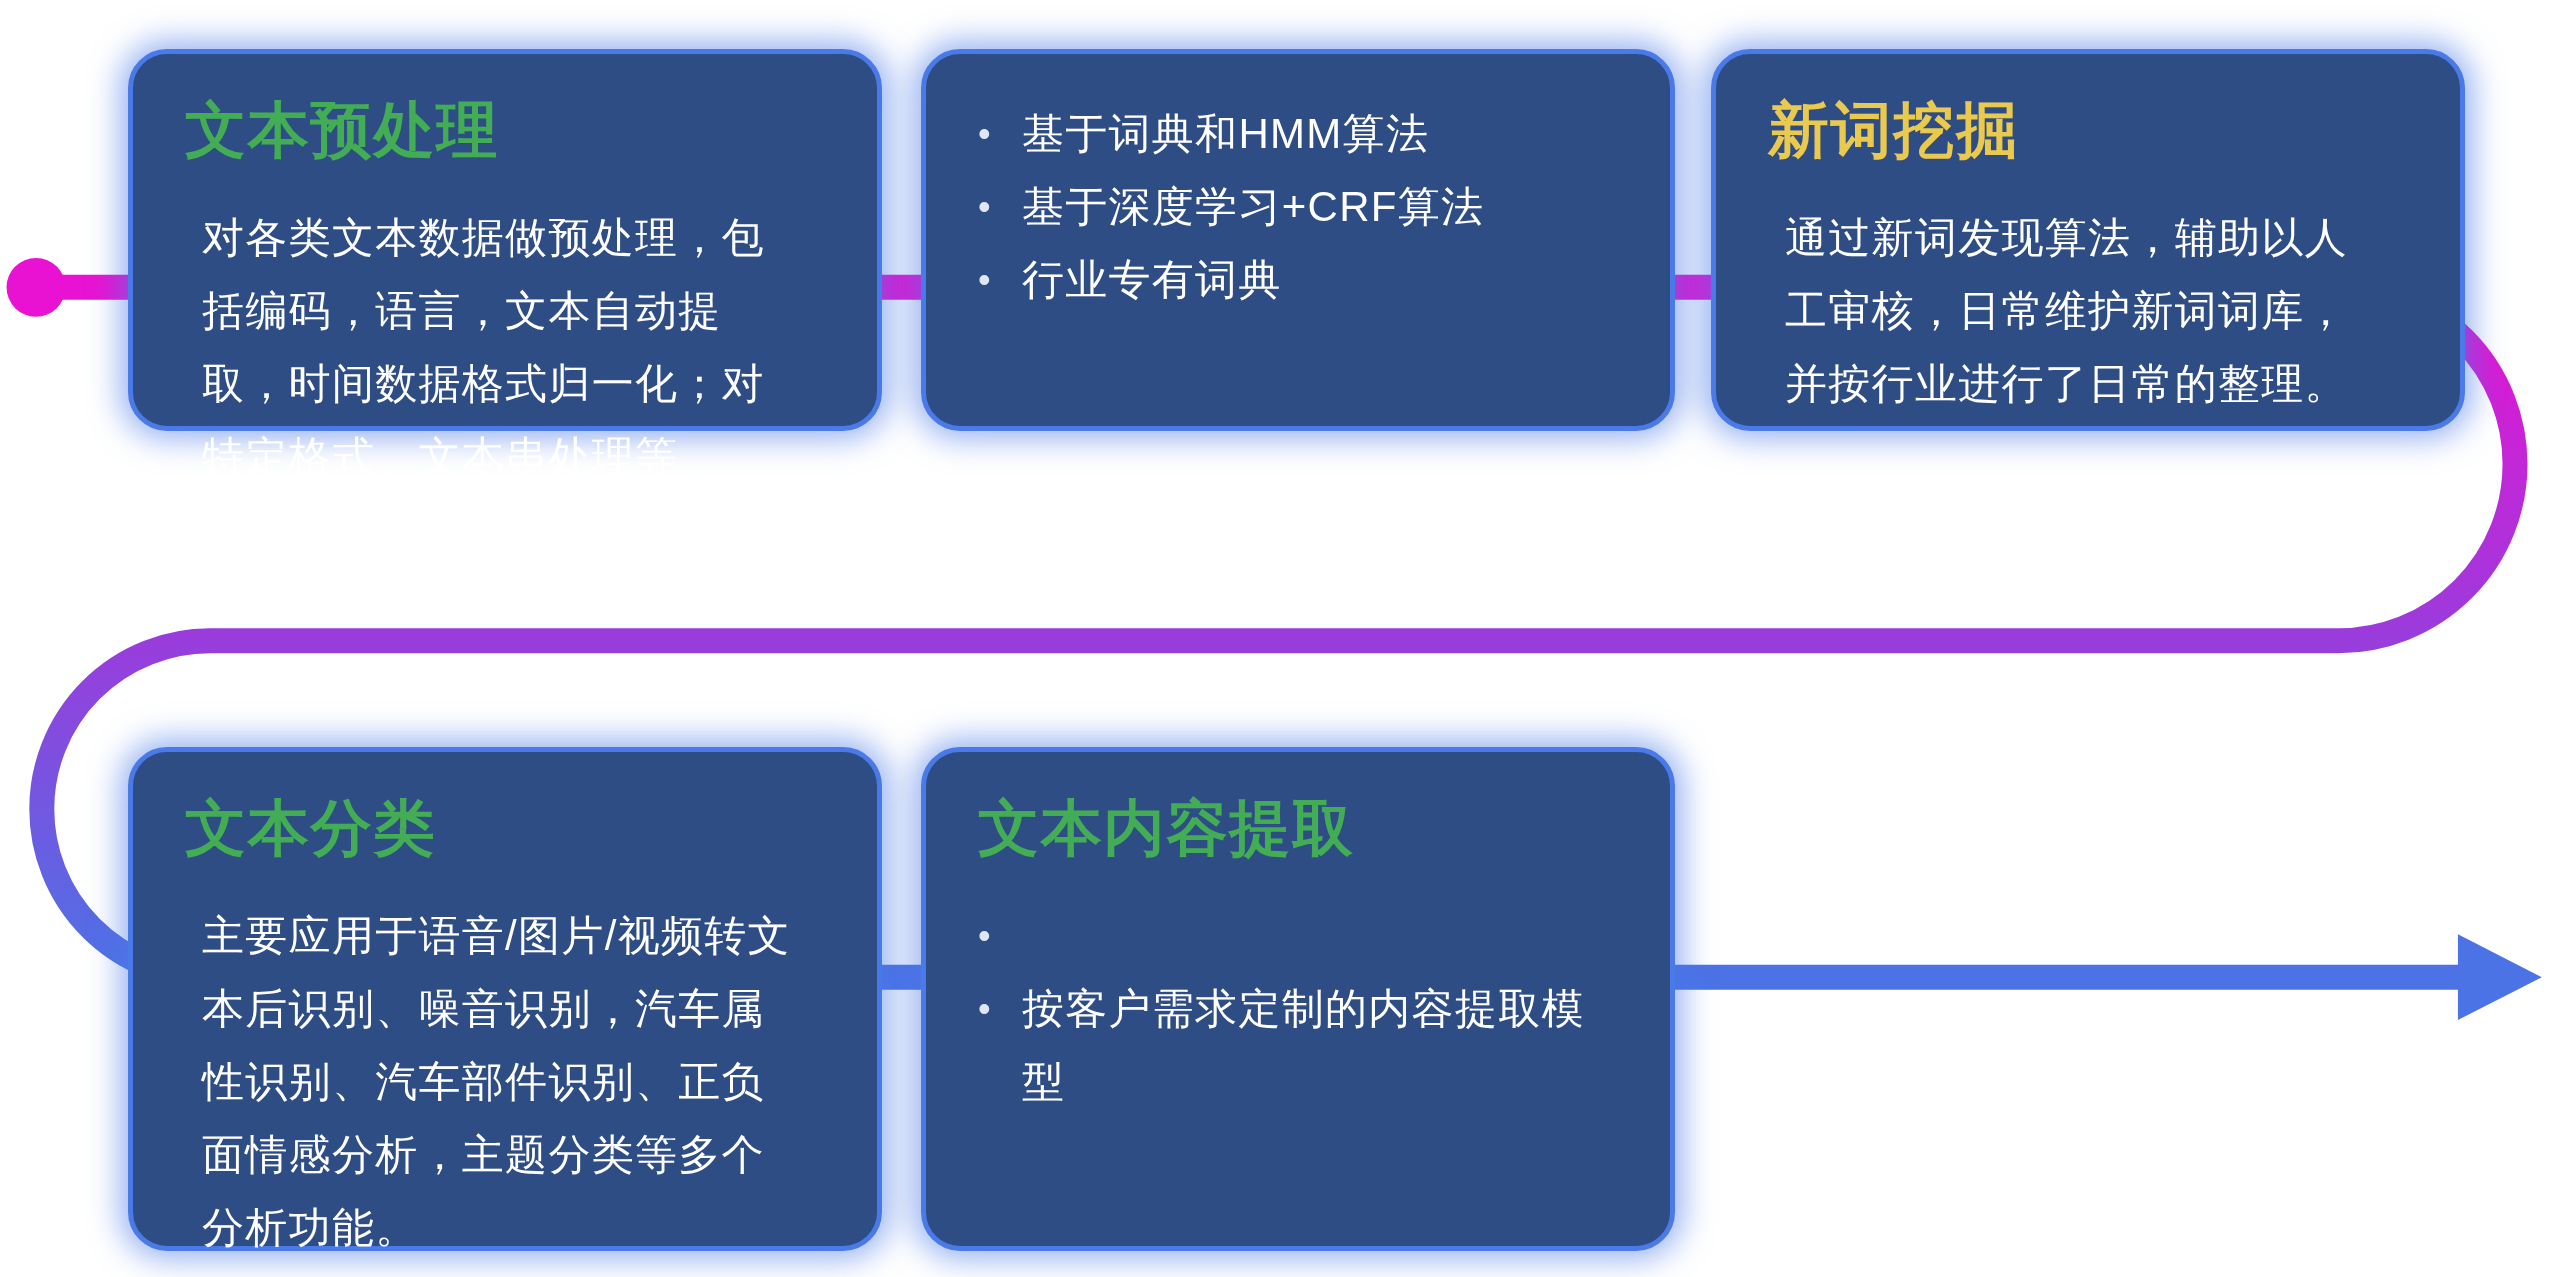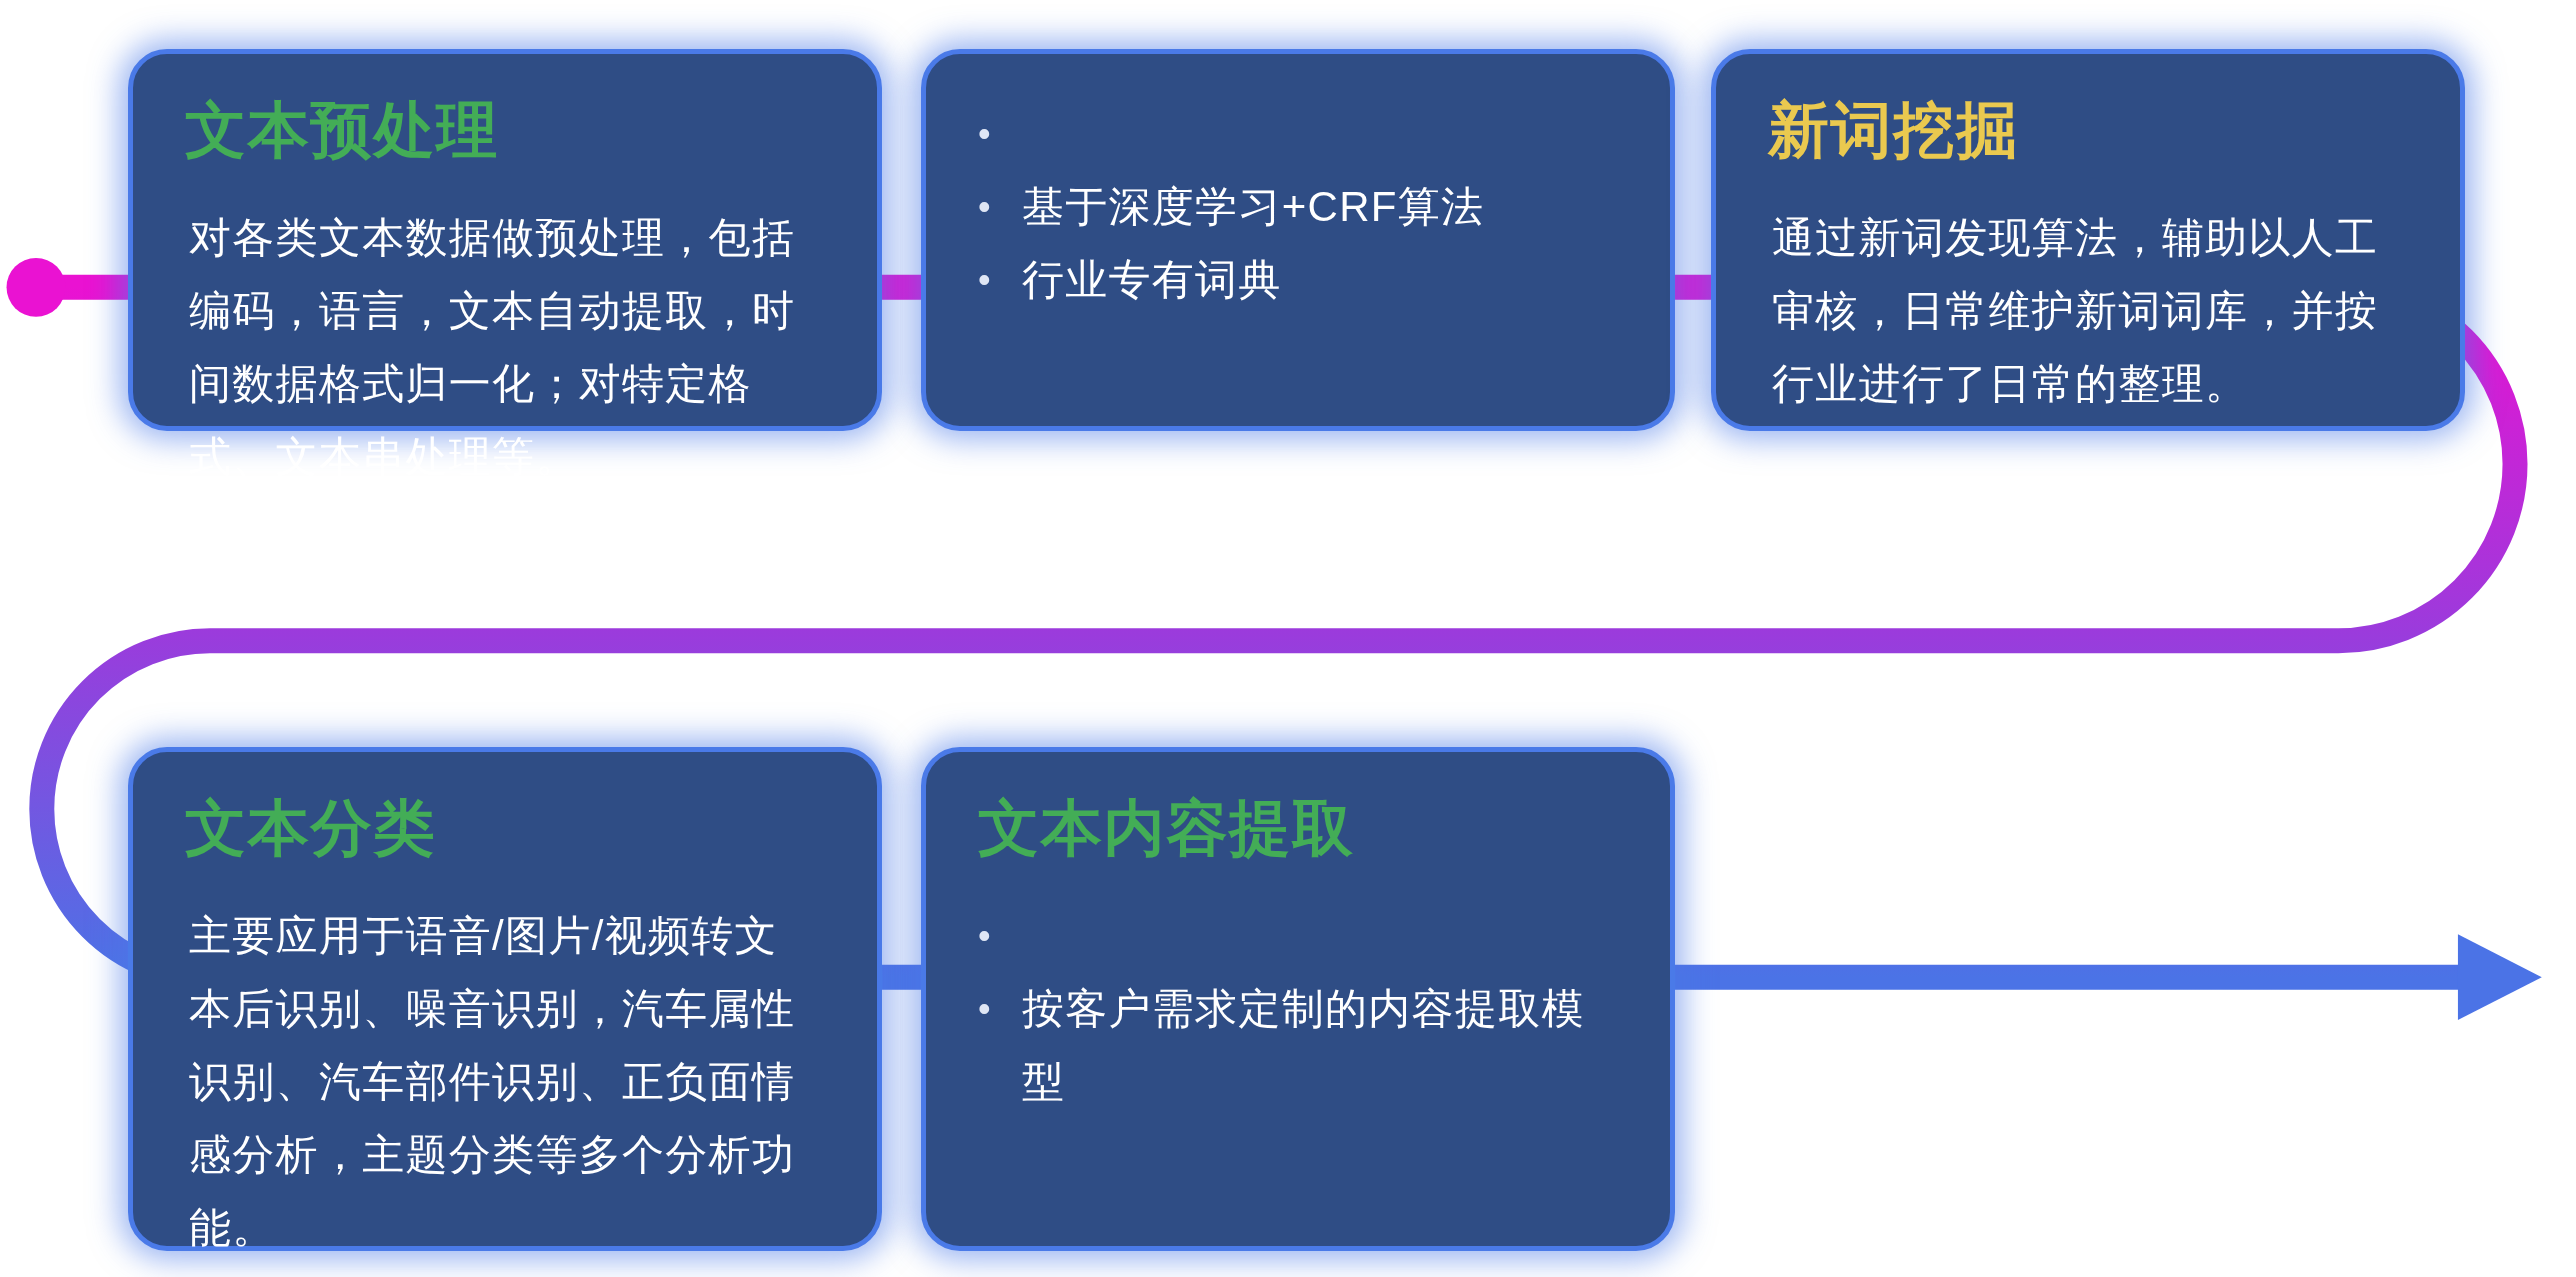"基于词典和HMM算法" span { html: none -> <span>基于词典和HMM算法</span> }
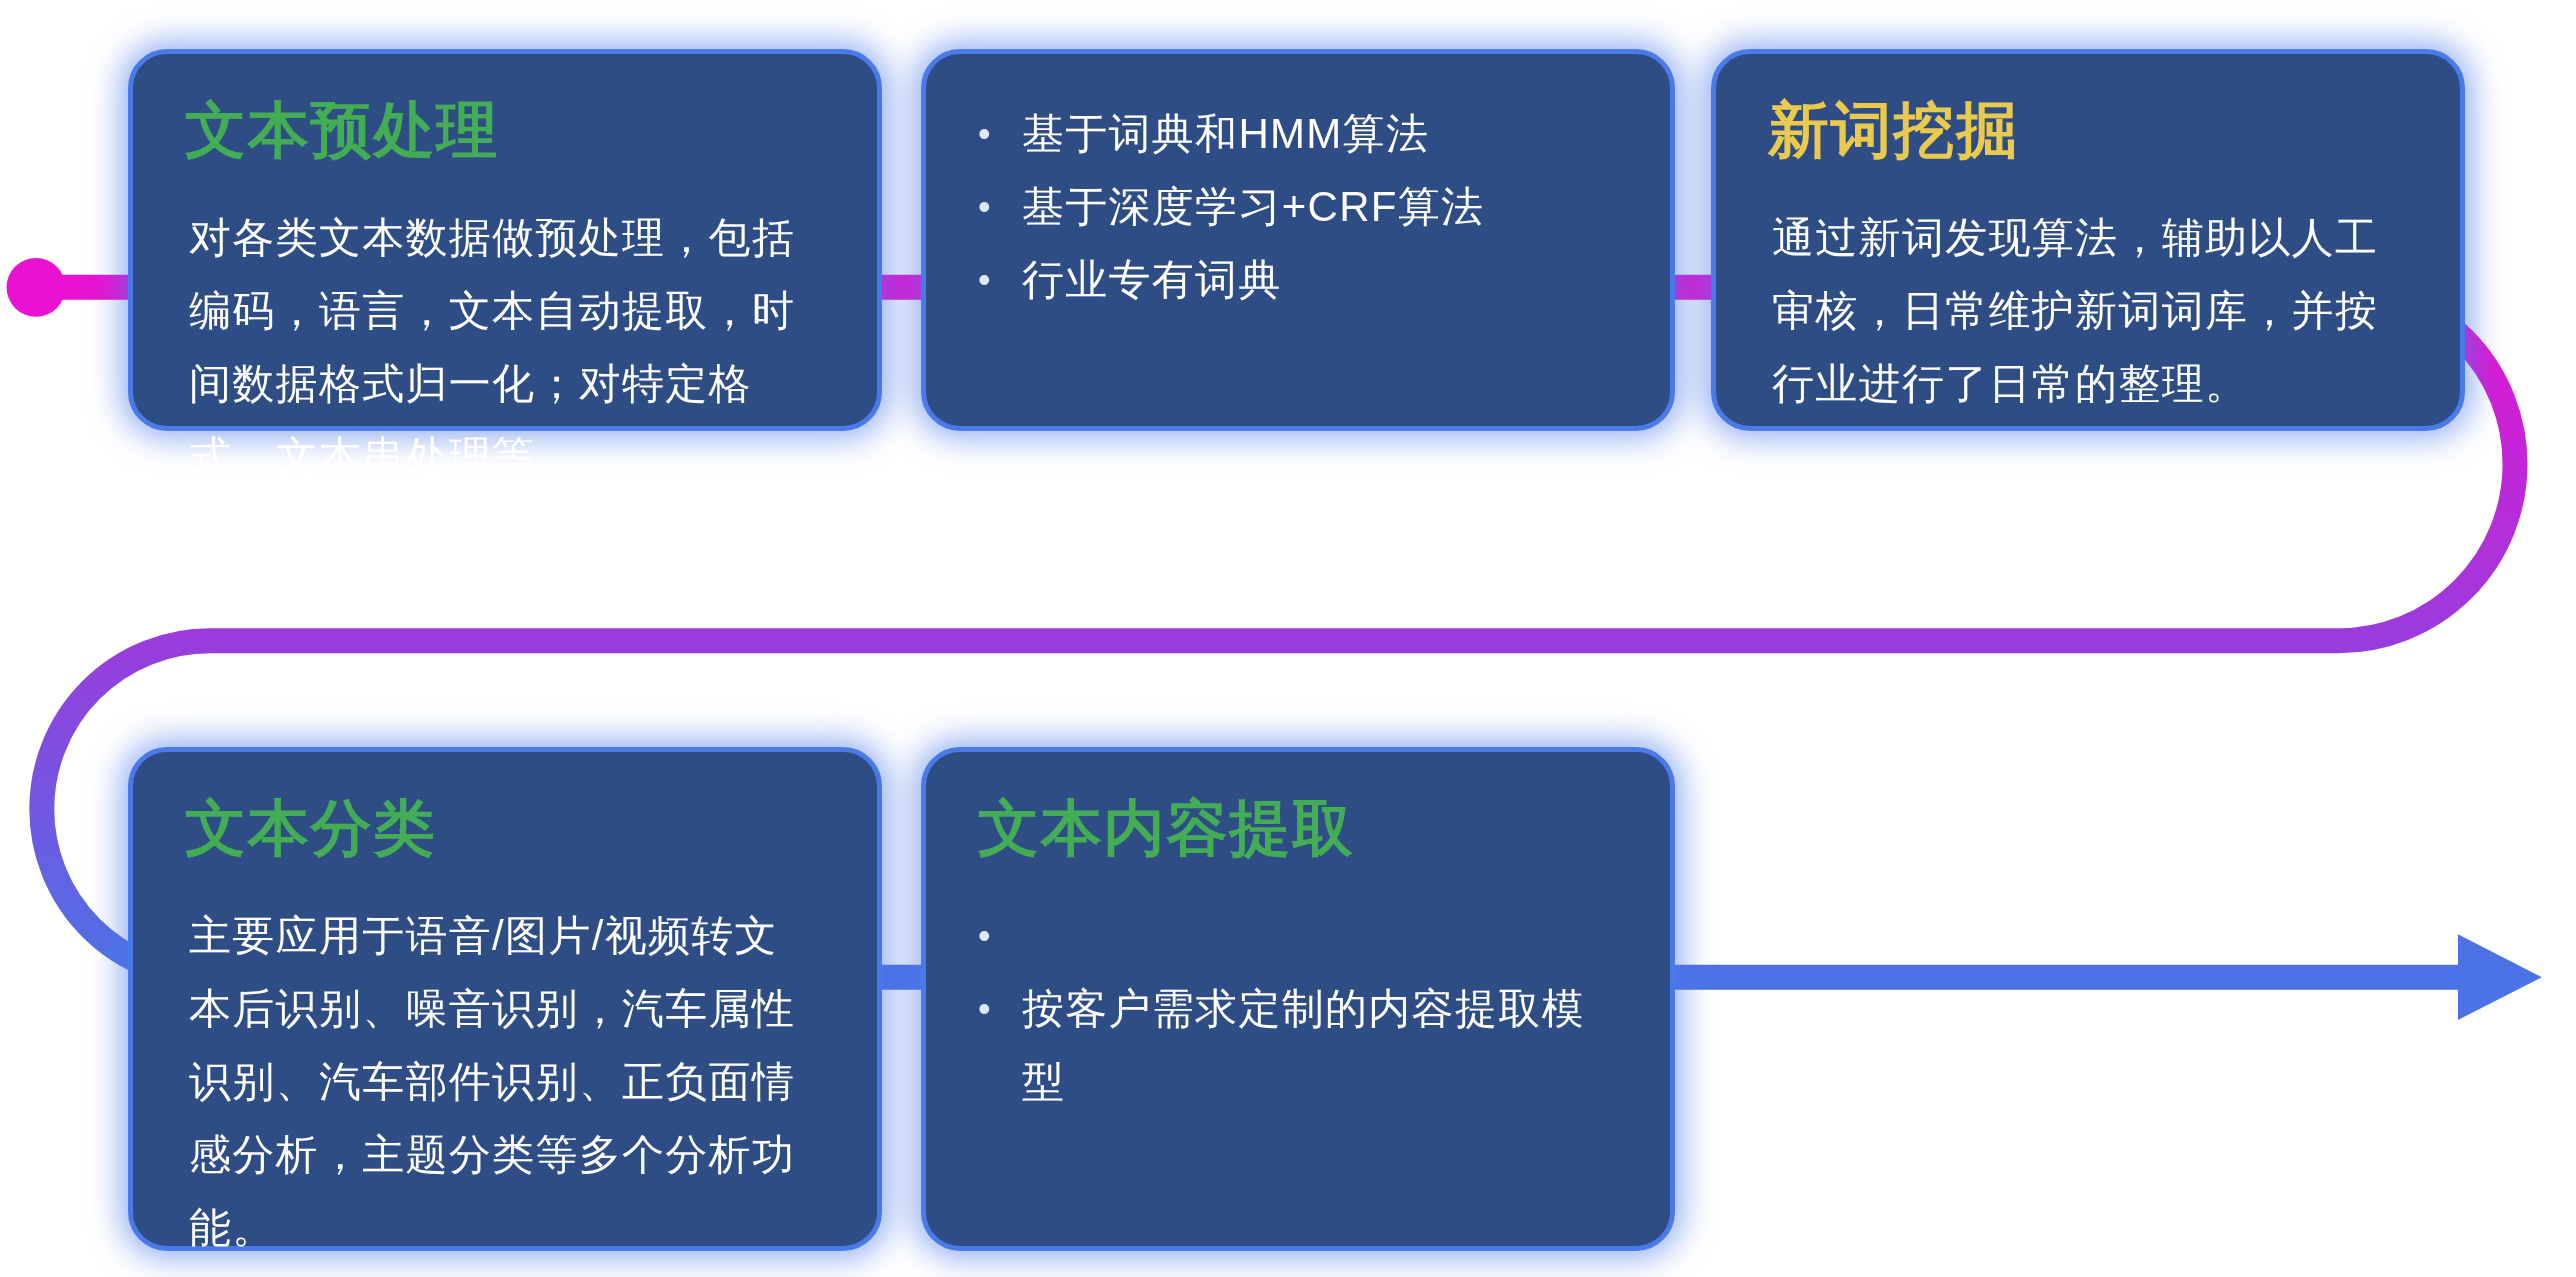"对各类文本数据做预处理，包括编码，语言，文本自动提取，时间数据格式归一化；对特定" .card p.body { margin: 4px -> 17px }
